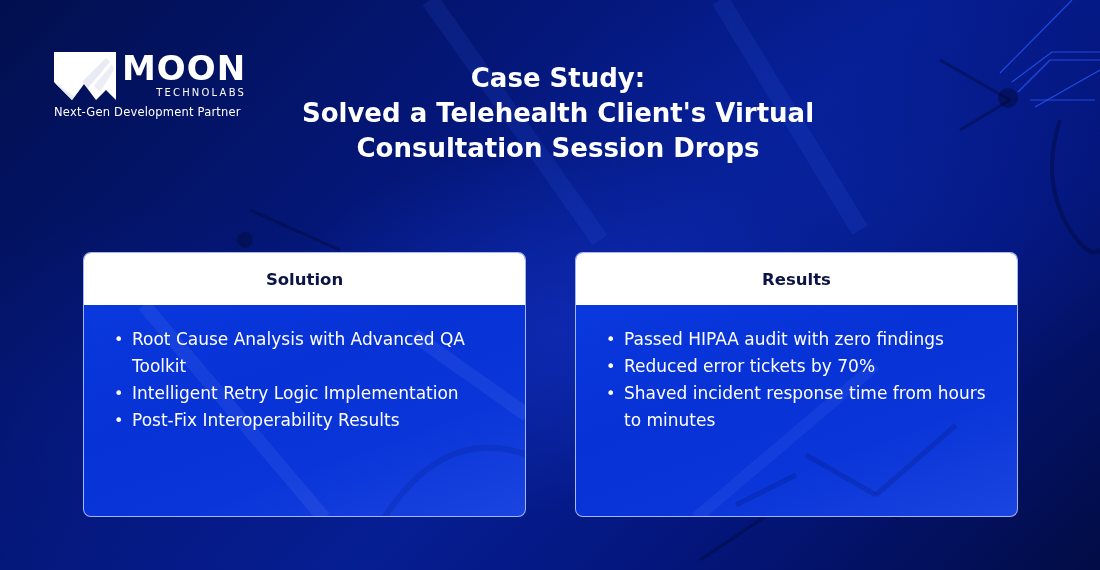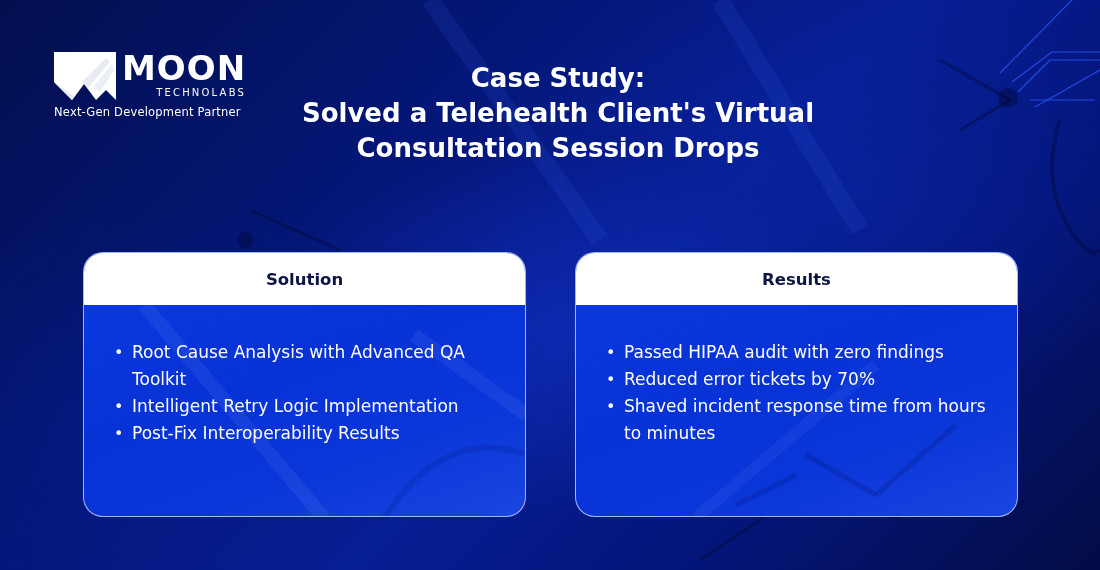"Solution" .card { border-radius: 20px -> 8px }
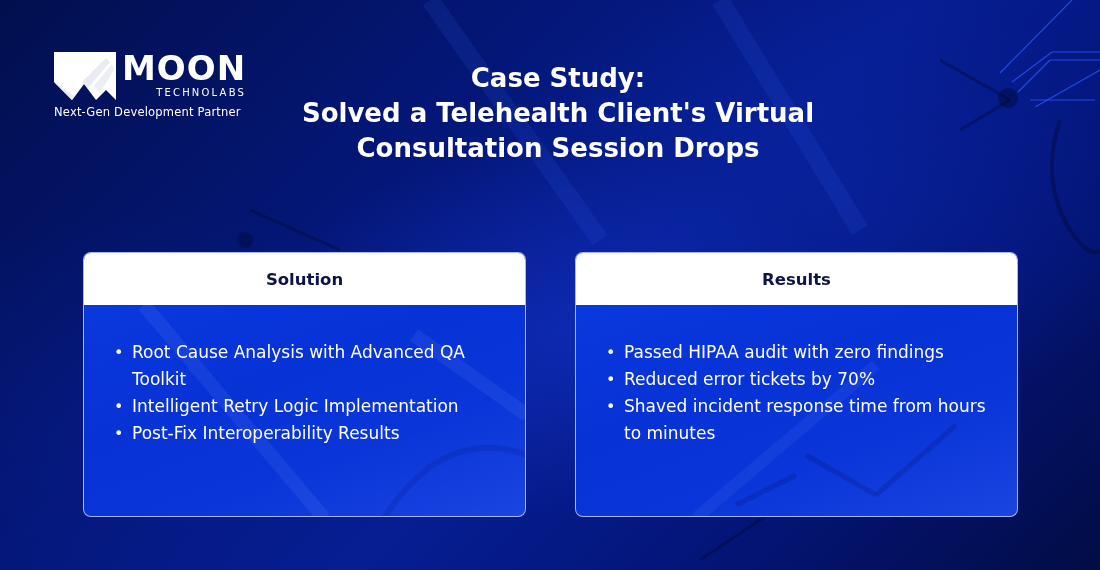"Root Cause Analysis with Advanced" .card-body { margin-top: 13px -> none }
